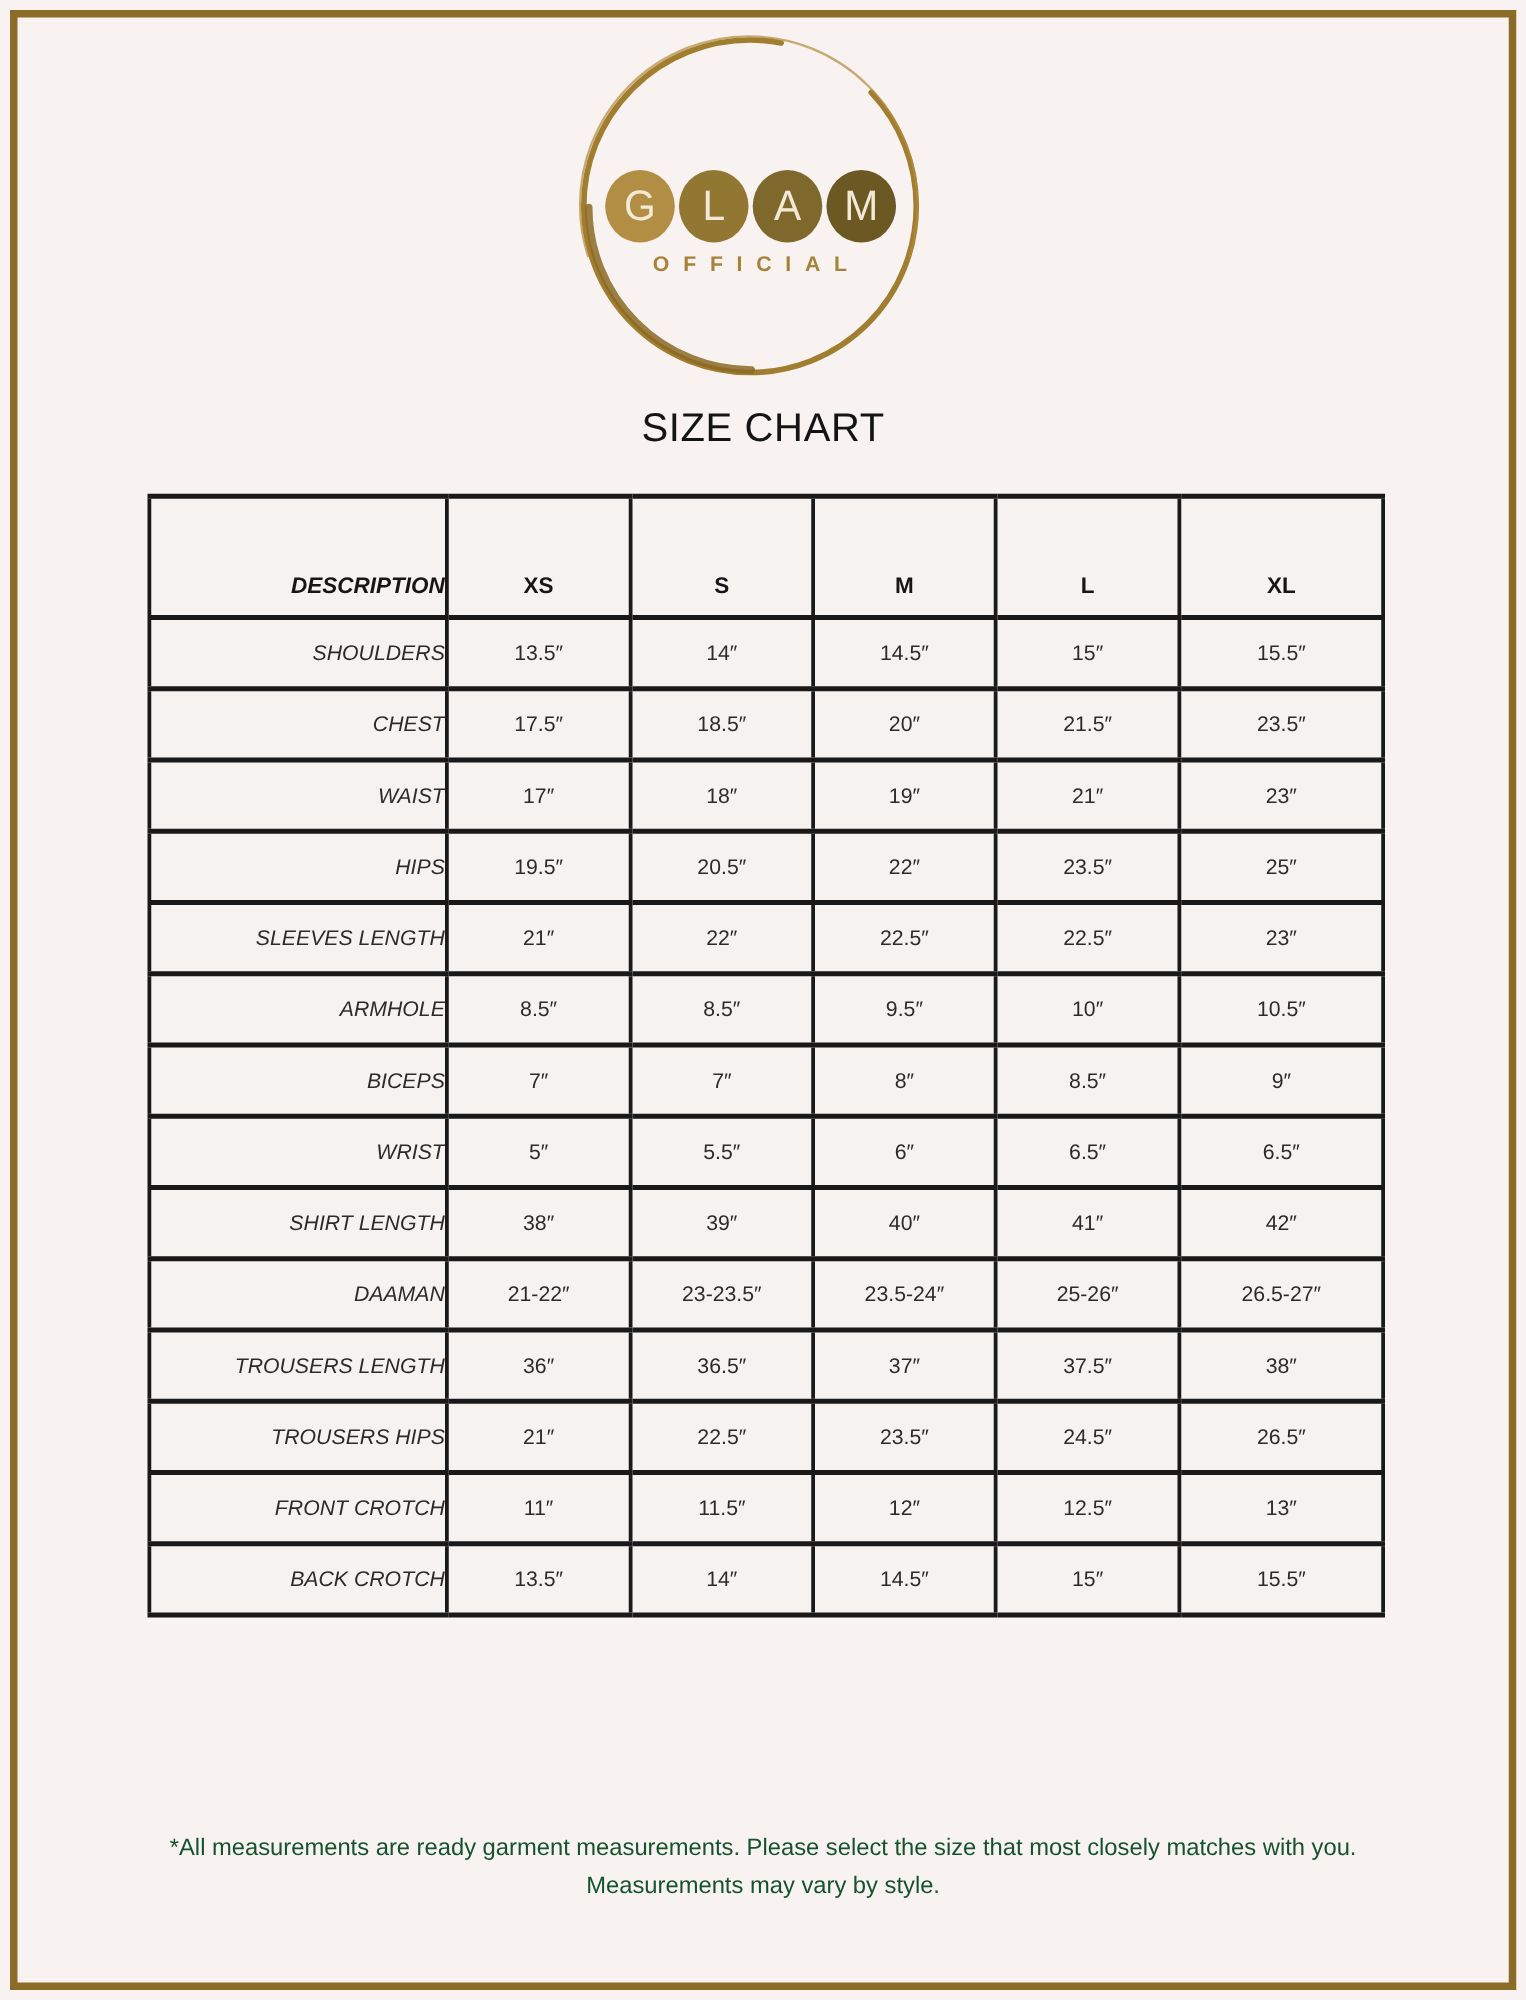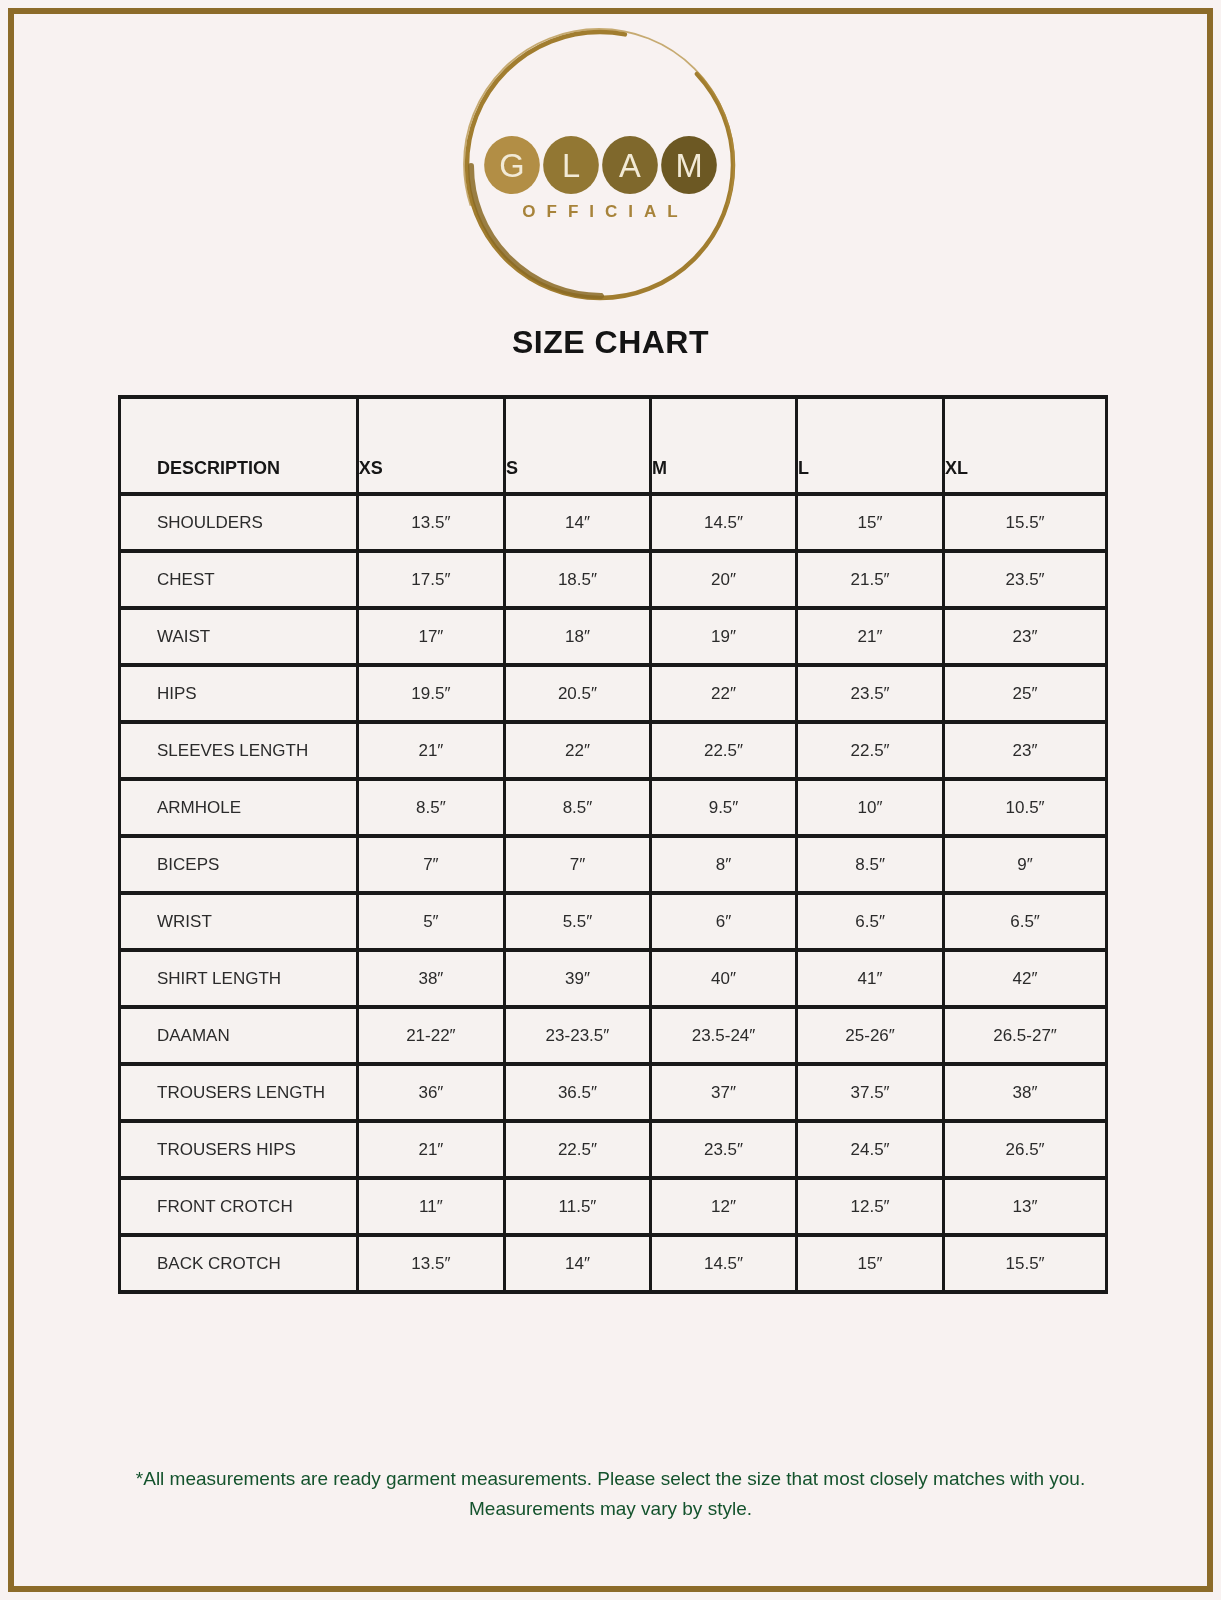"SIZE CHART" .title { font-weight: 700 -> 400 }
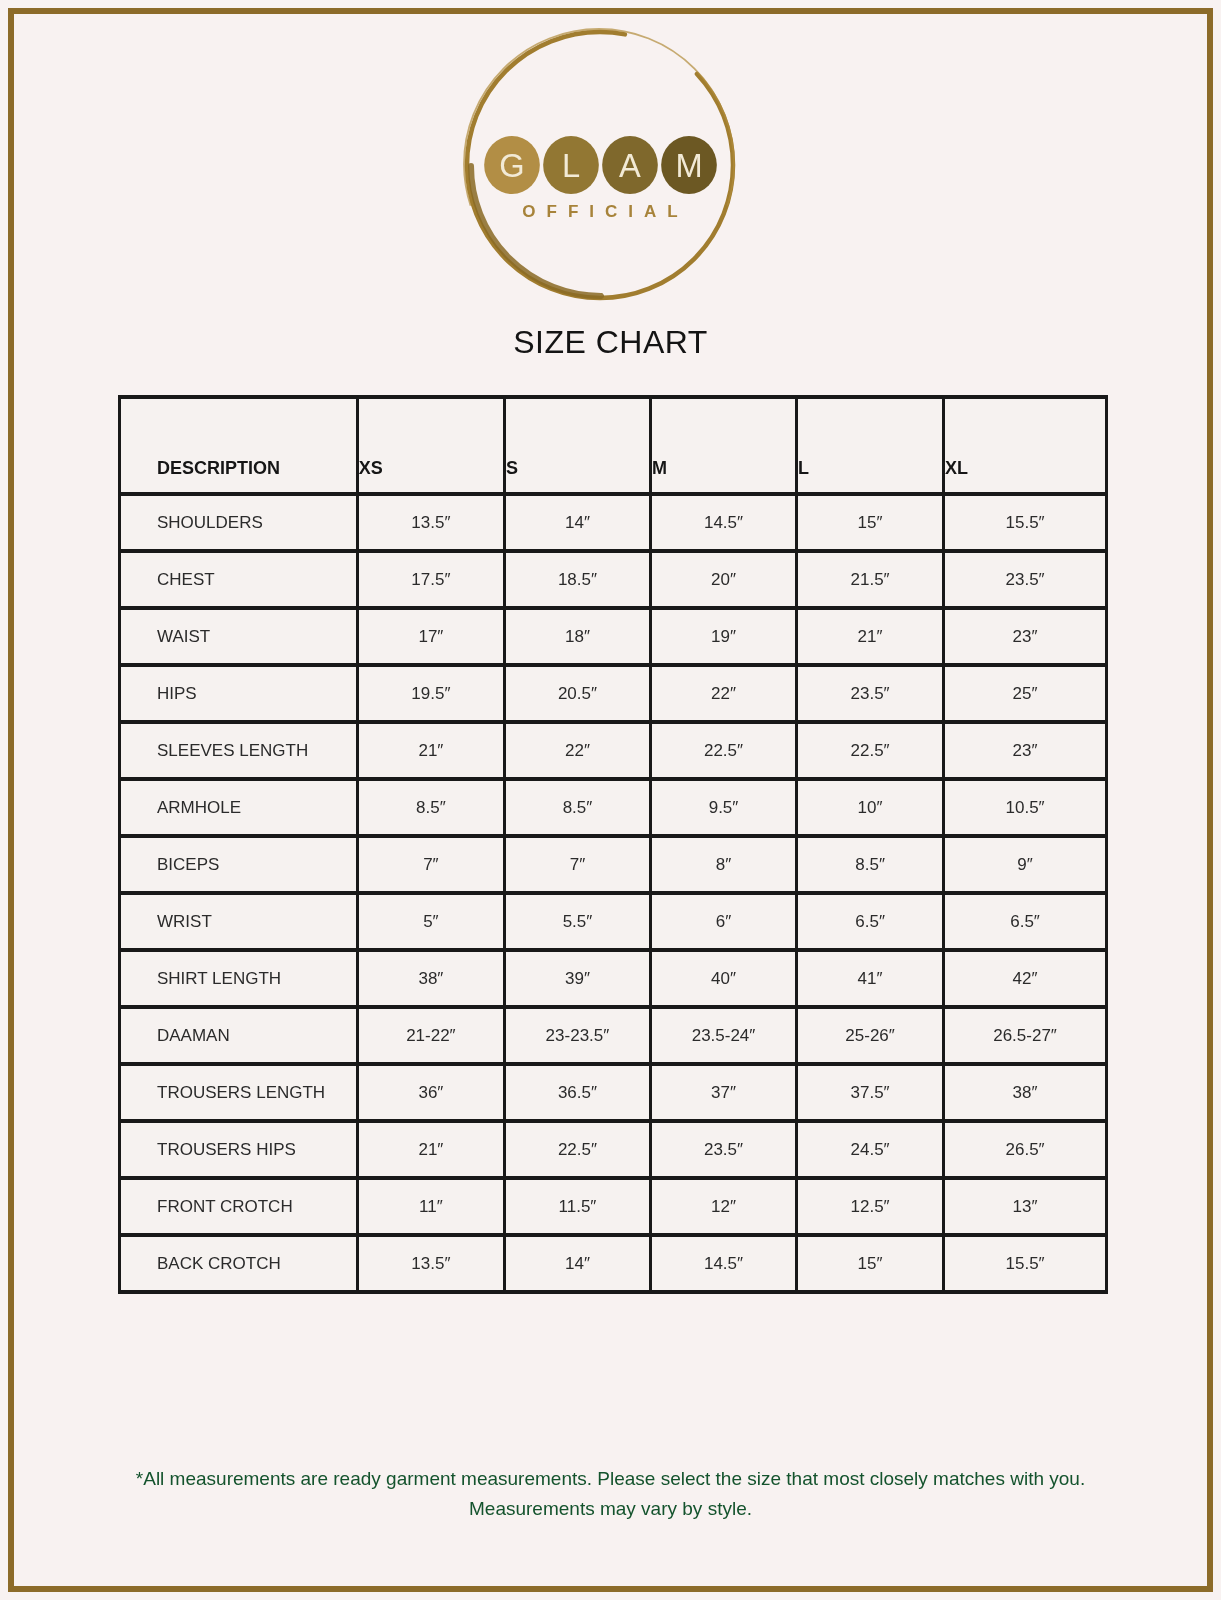"DESCRIPTION" table.size-chart .desc { font-style: none -> italic; text-align: left -> right }
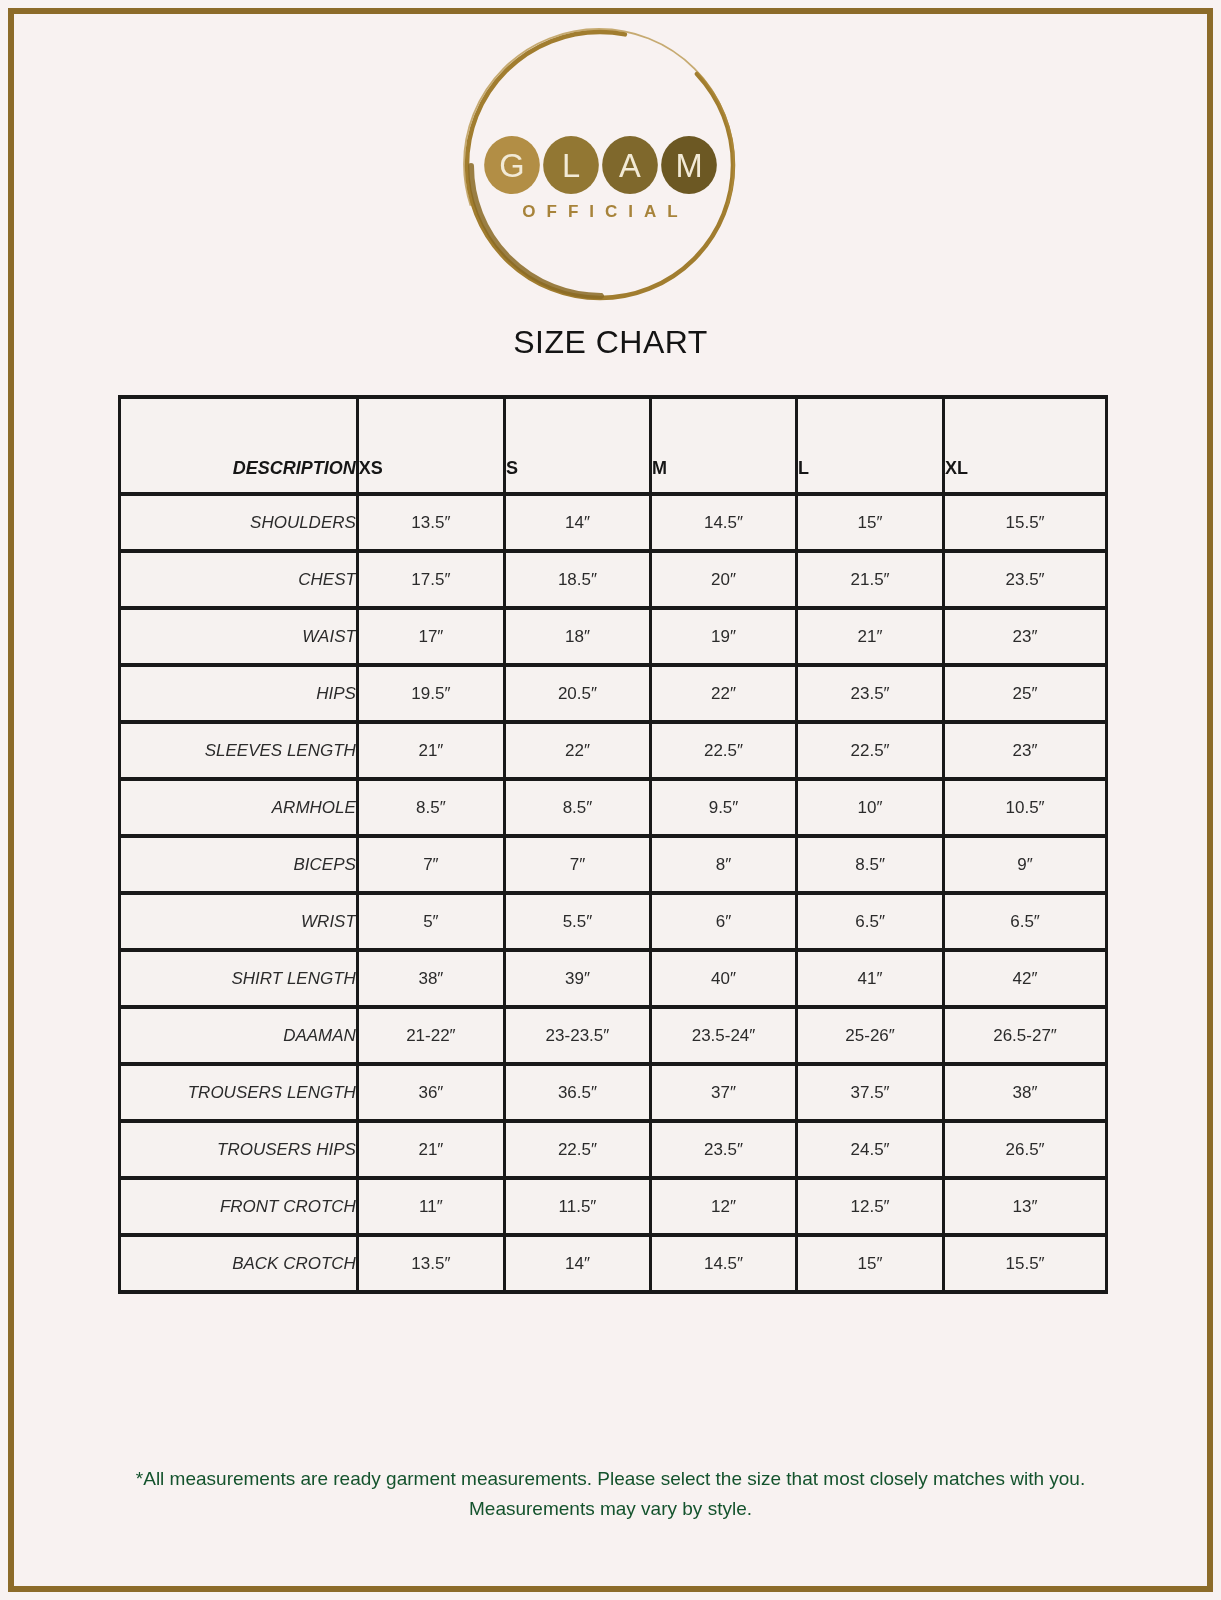"XS" table.size-chart thead th { text-align: left -> center }
